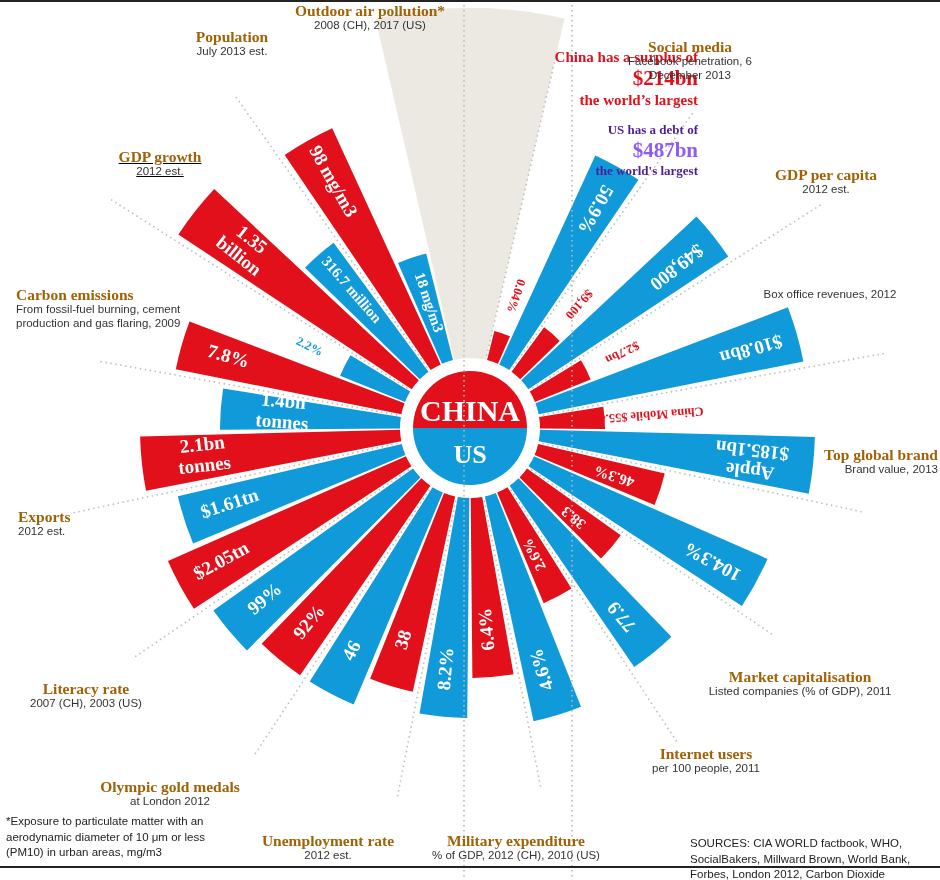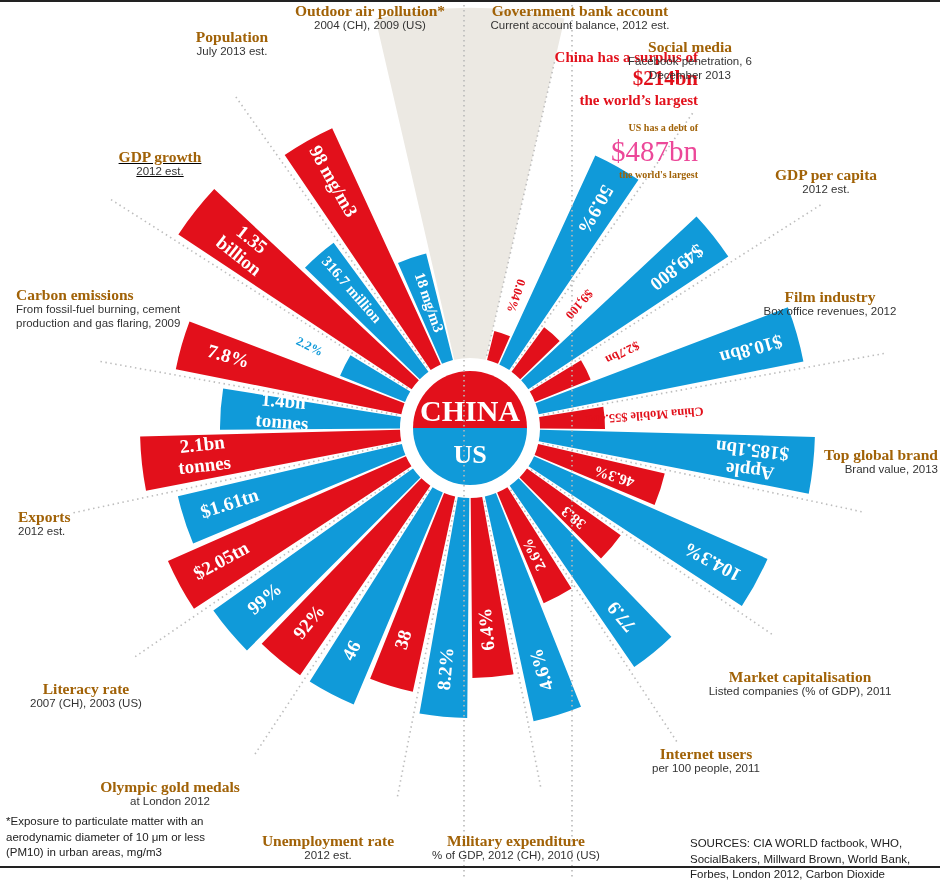"Government bank account" div.lbl { html: <div> <div>Government bank account</div> <div>Current account balance, 2012 est.</div> </div> -> none }
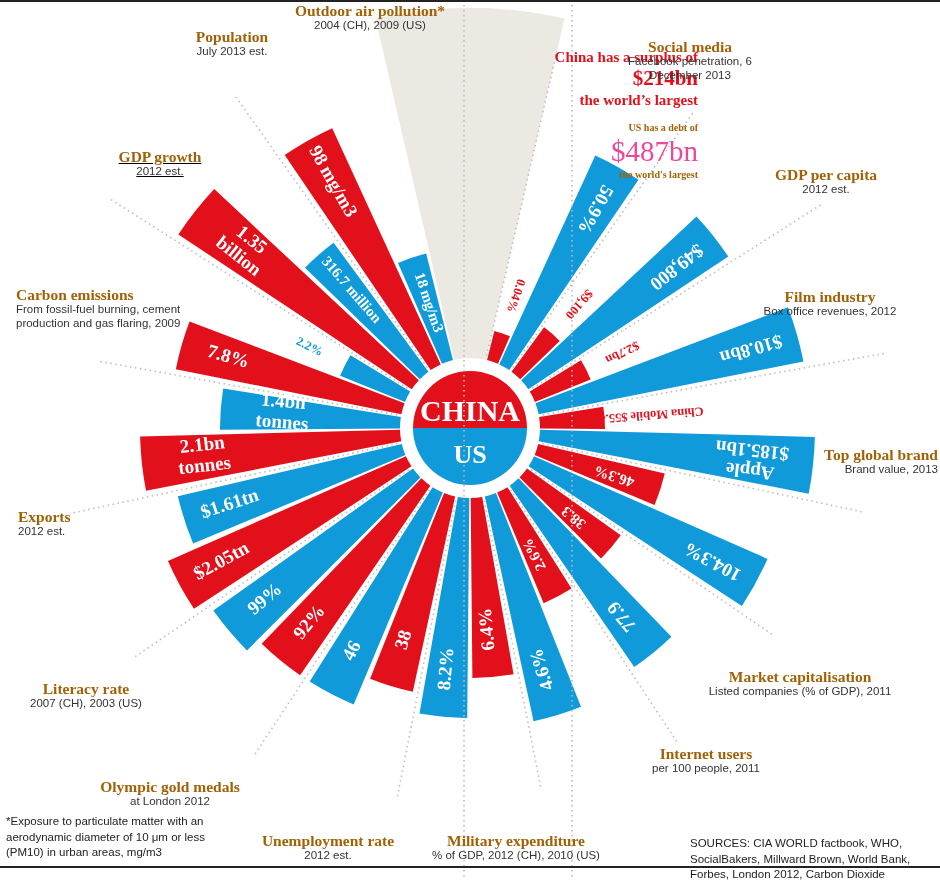"2004 (CH), 2009 (US)" div.s { text: 2004 (CH), 2009 -> 2008 (CH), 2017 }
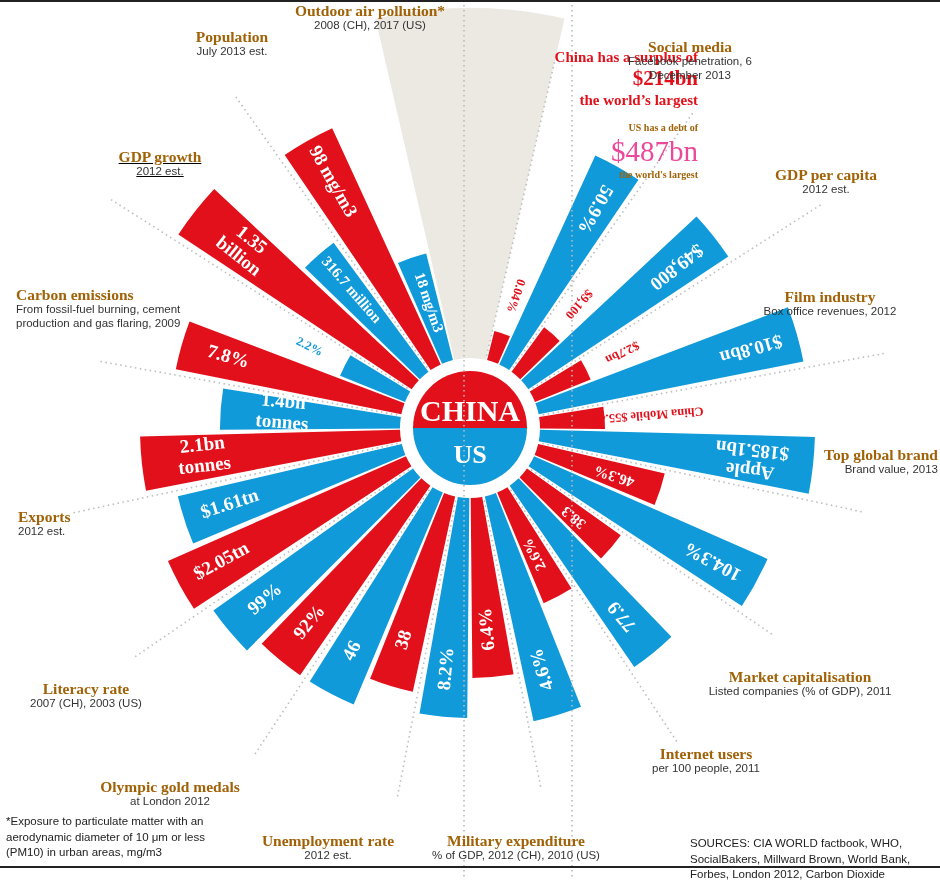"US has a debt of" .gov-note .b1 { color: #a16207 -> #4c1d95; font-size: 10px -> 13px }
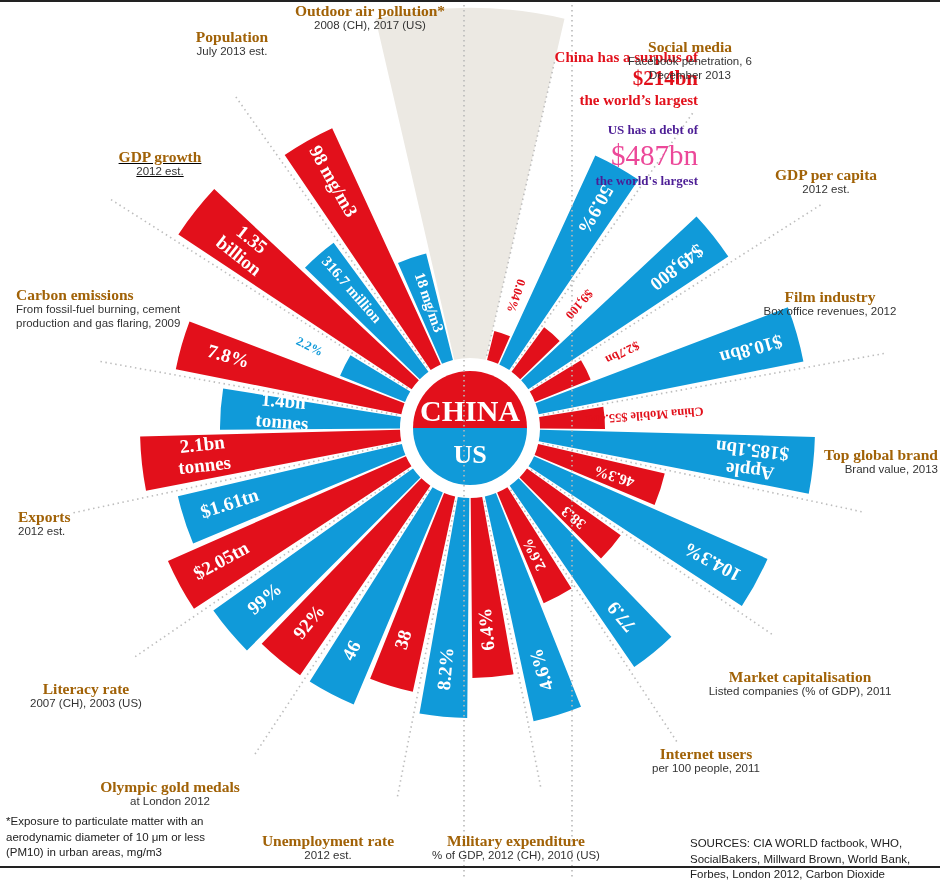"$487bn" .gov-note .b2 { color: #ec4899 -> #8b5cf6; font-size: 29px -> 21px; font-weight: normal -> bold }
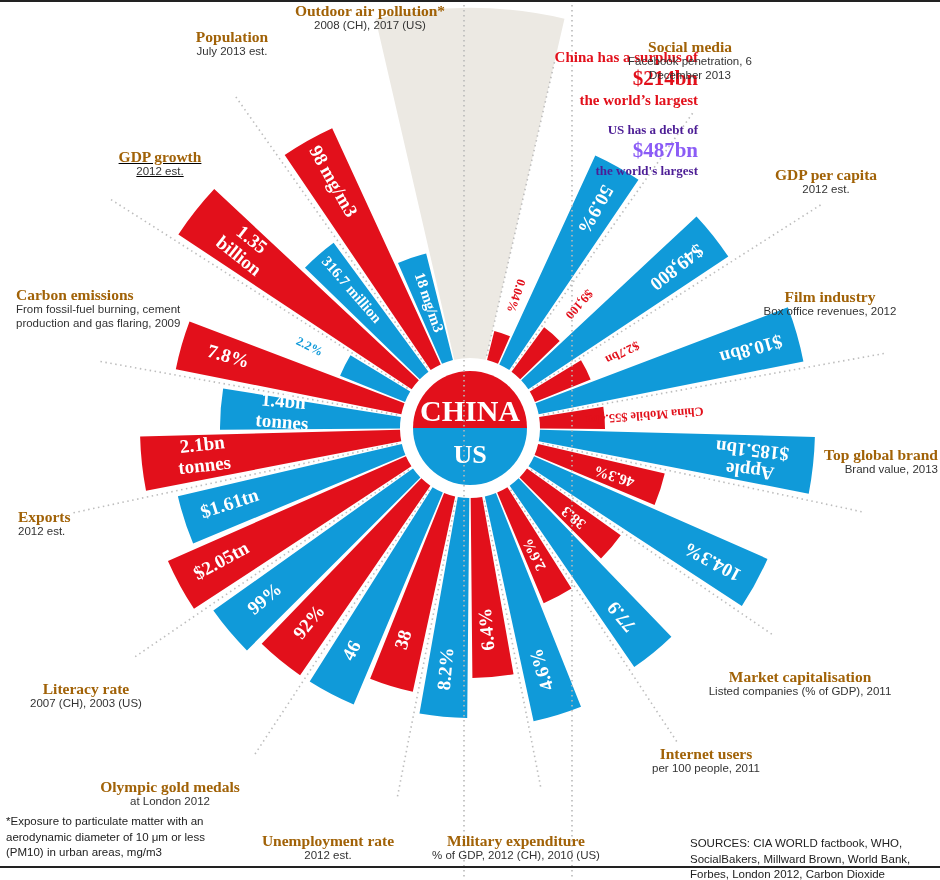"Film industry" div.t { html: <div>Film industry</div> -> none }
